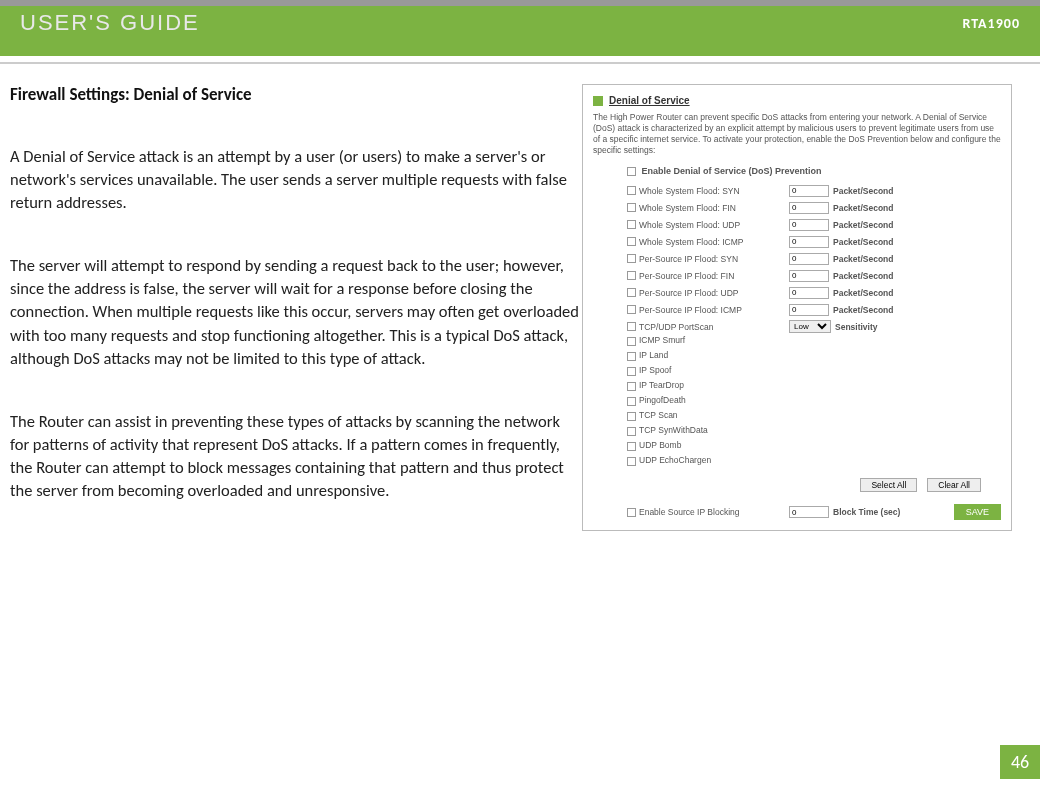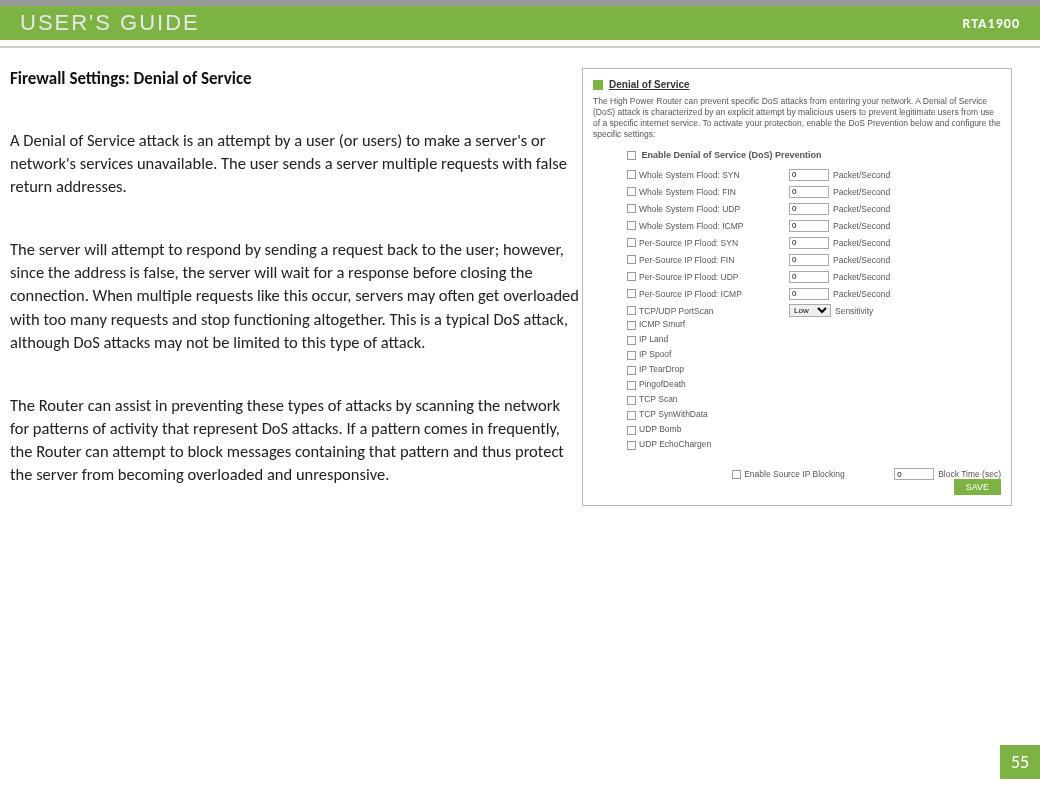"USER'S GUIDE" .header-bar { height: 40px -> 56px }
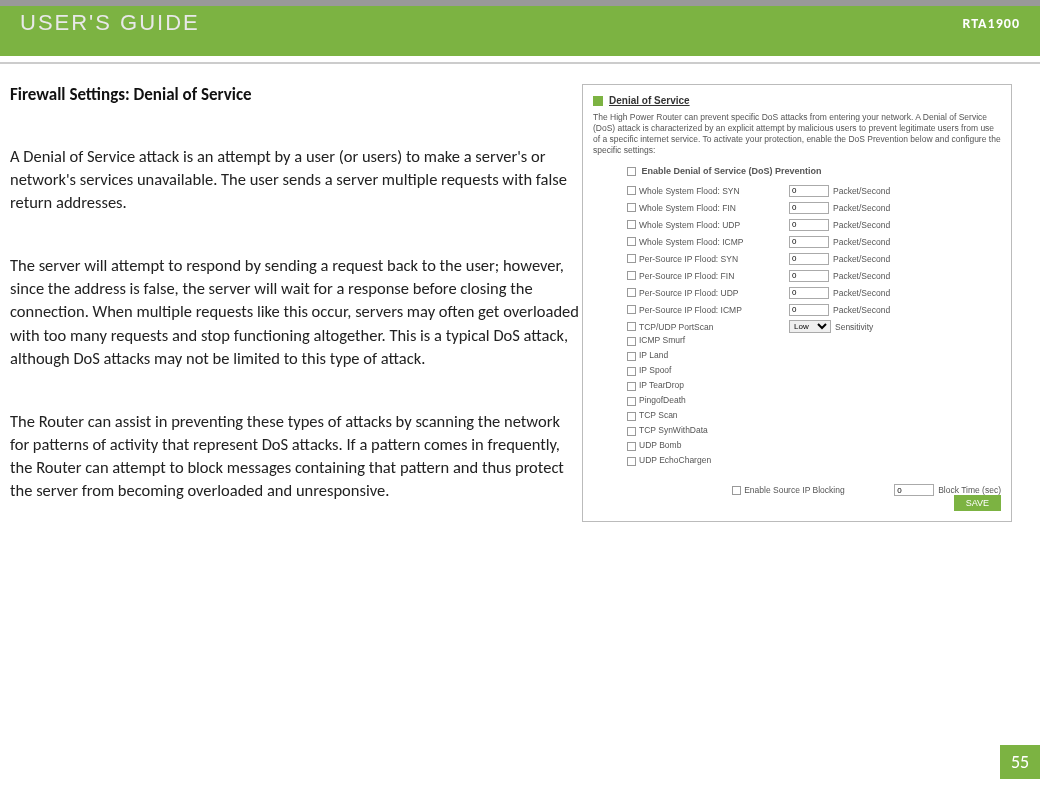"Packet/Second" .opt-unit { font-weight: none -> bold }
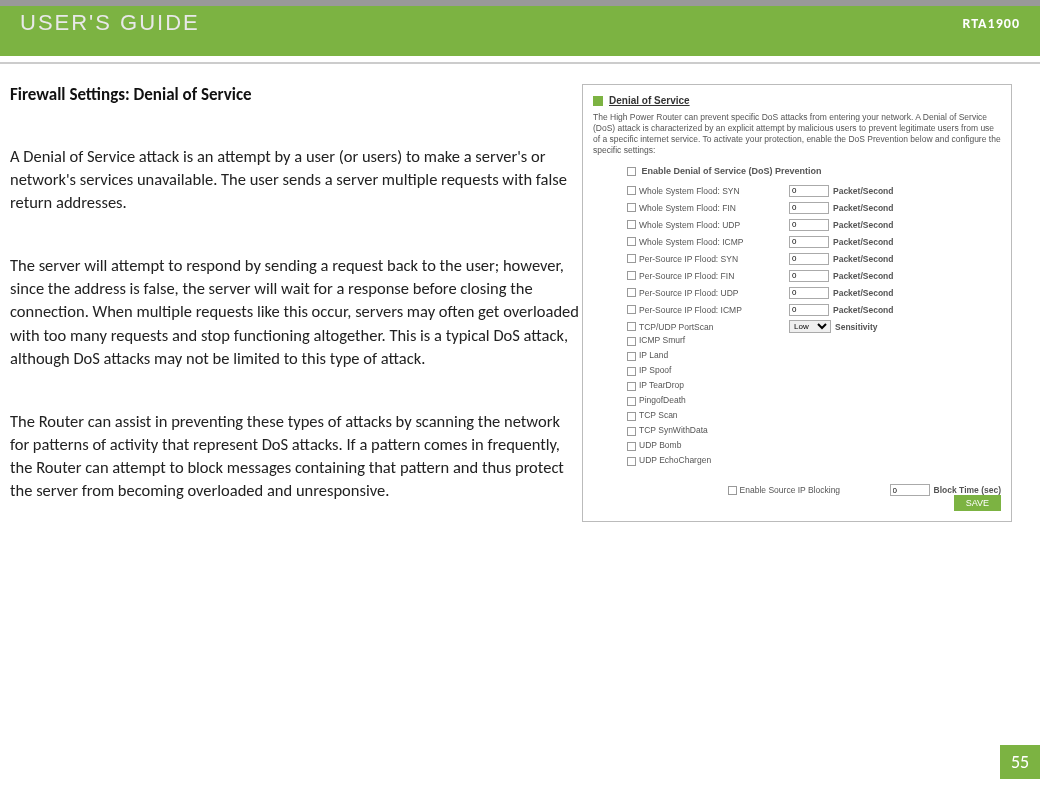"Select All" div.btn-row { html: none -> <div> <button>Select All</button> <button>Clear All</button> </div> }
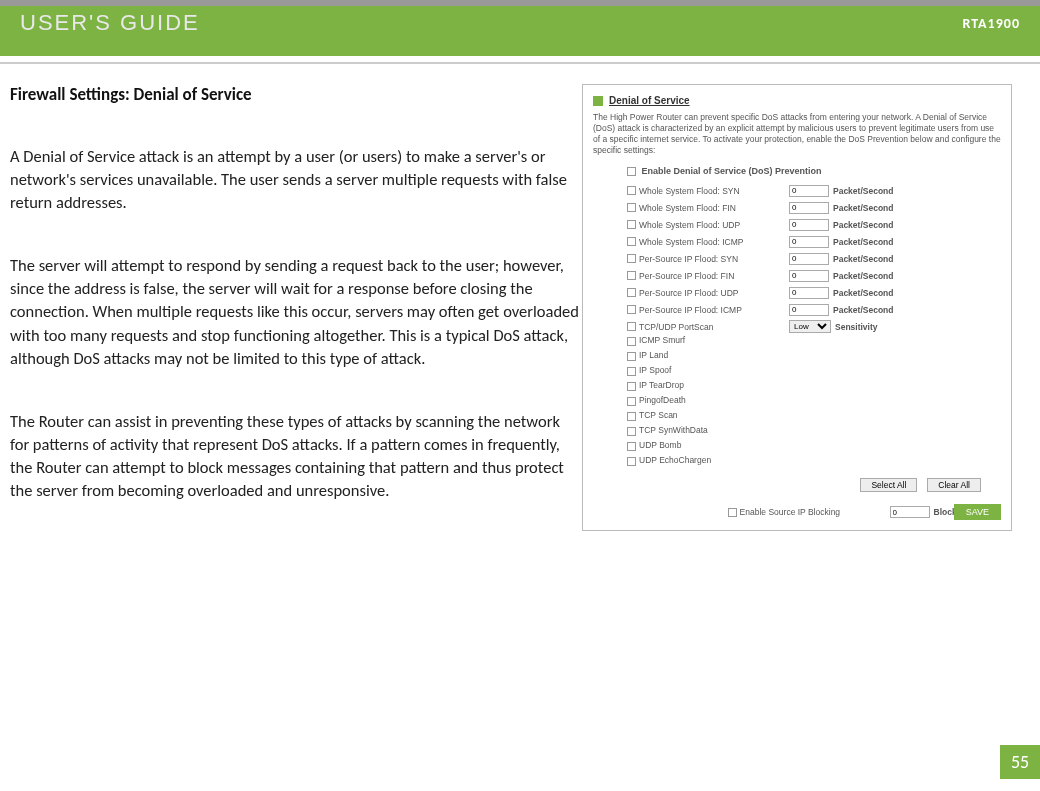"Enable Source IP Blocking" .block-row { justify-content: flex-end -> none }
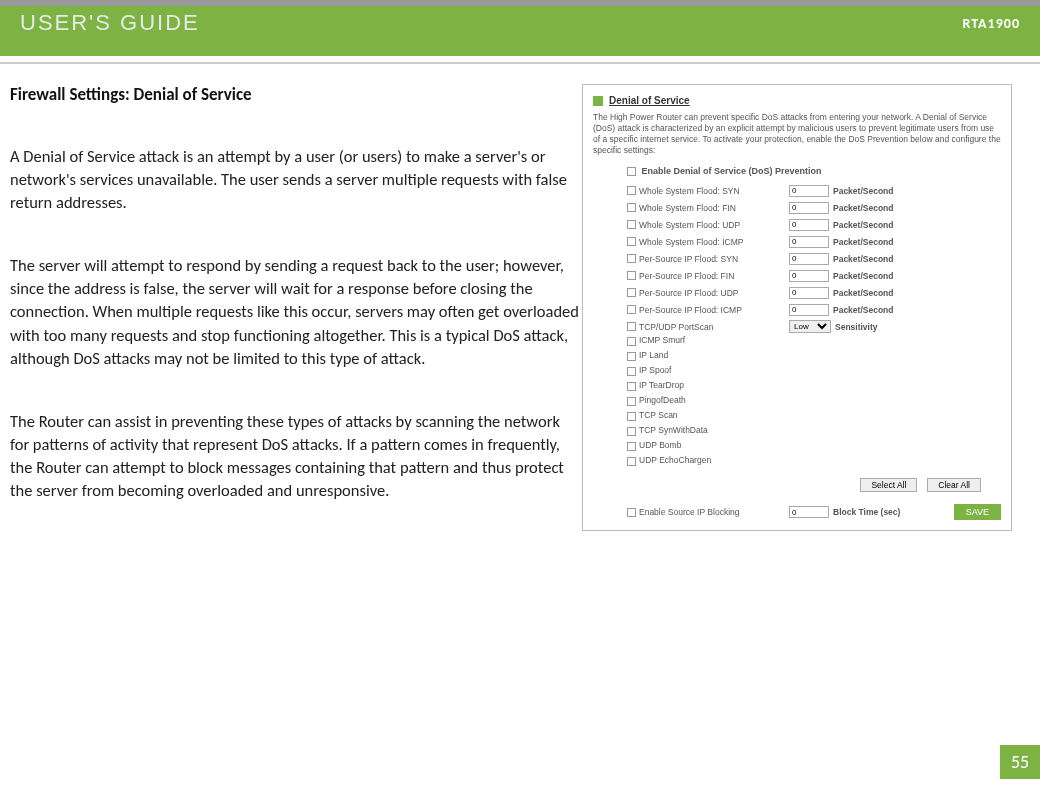"55" div.page-num-box { text: 55 -> 46 }
